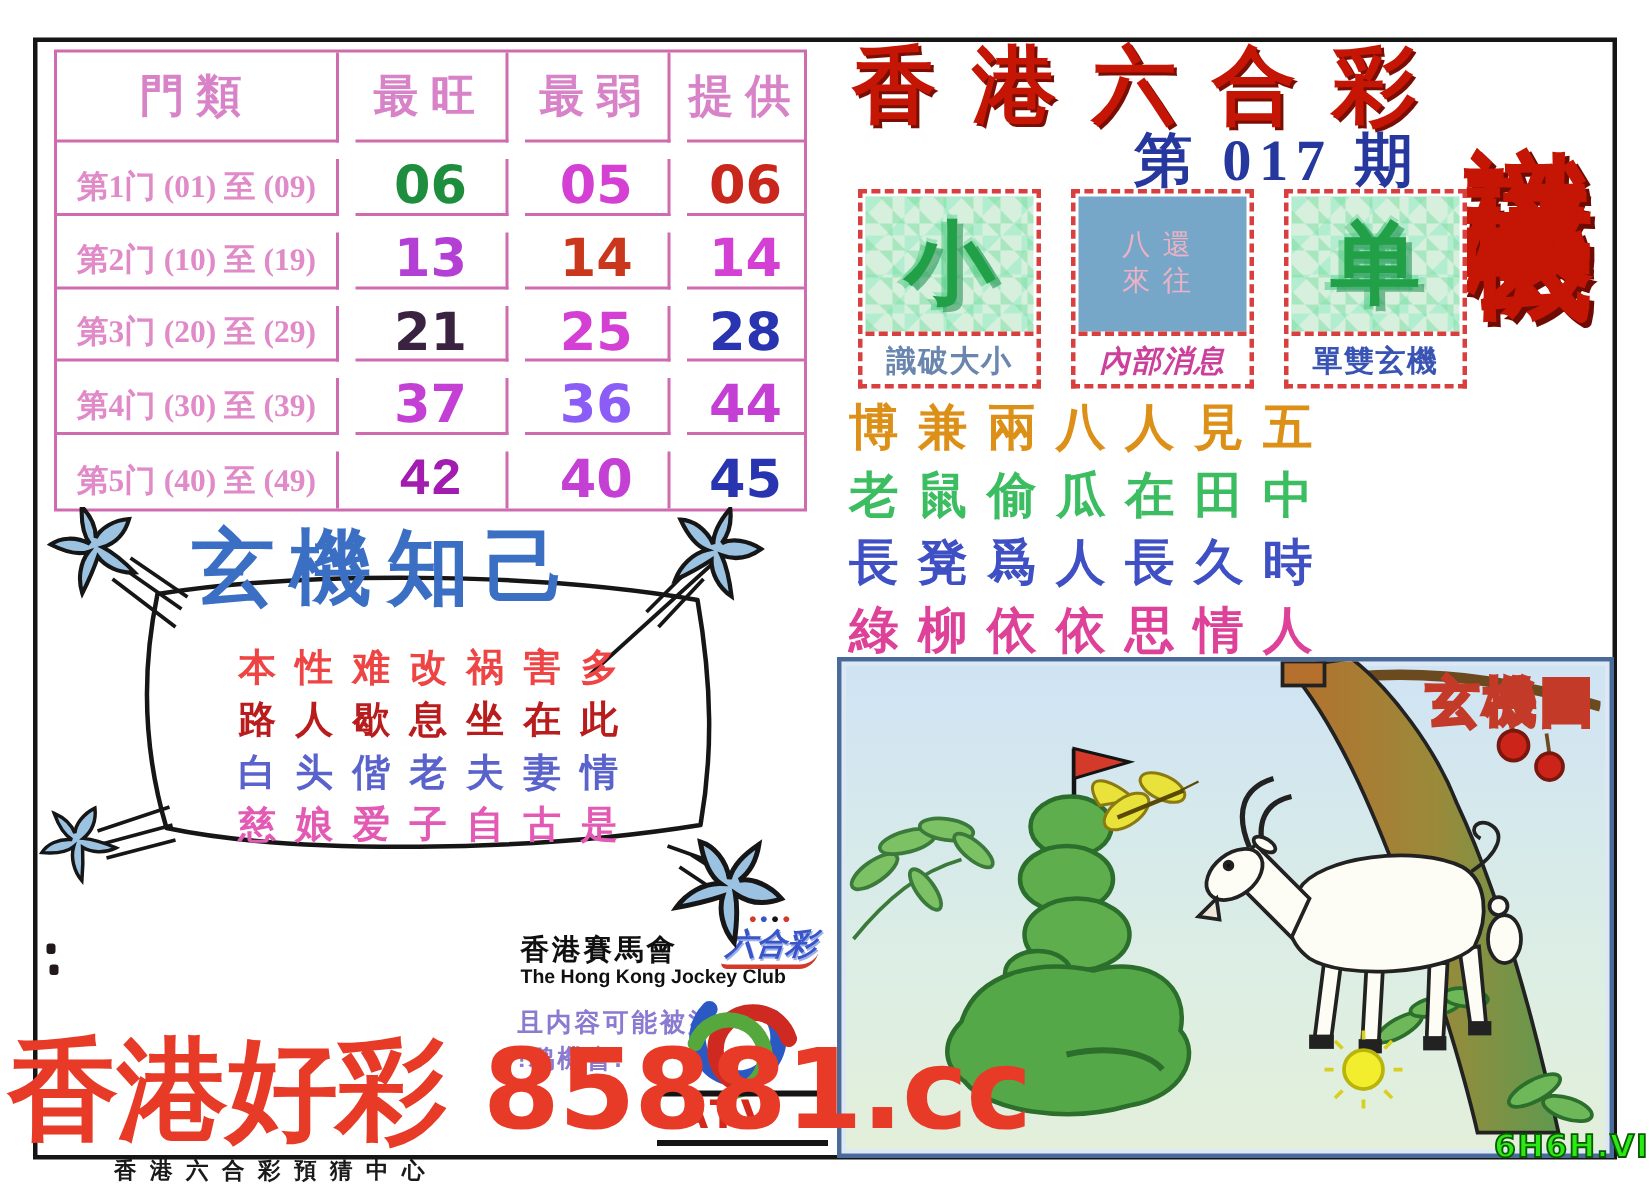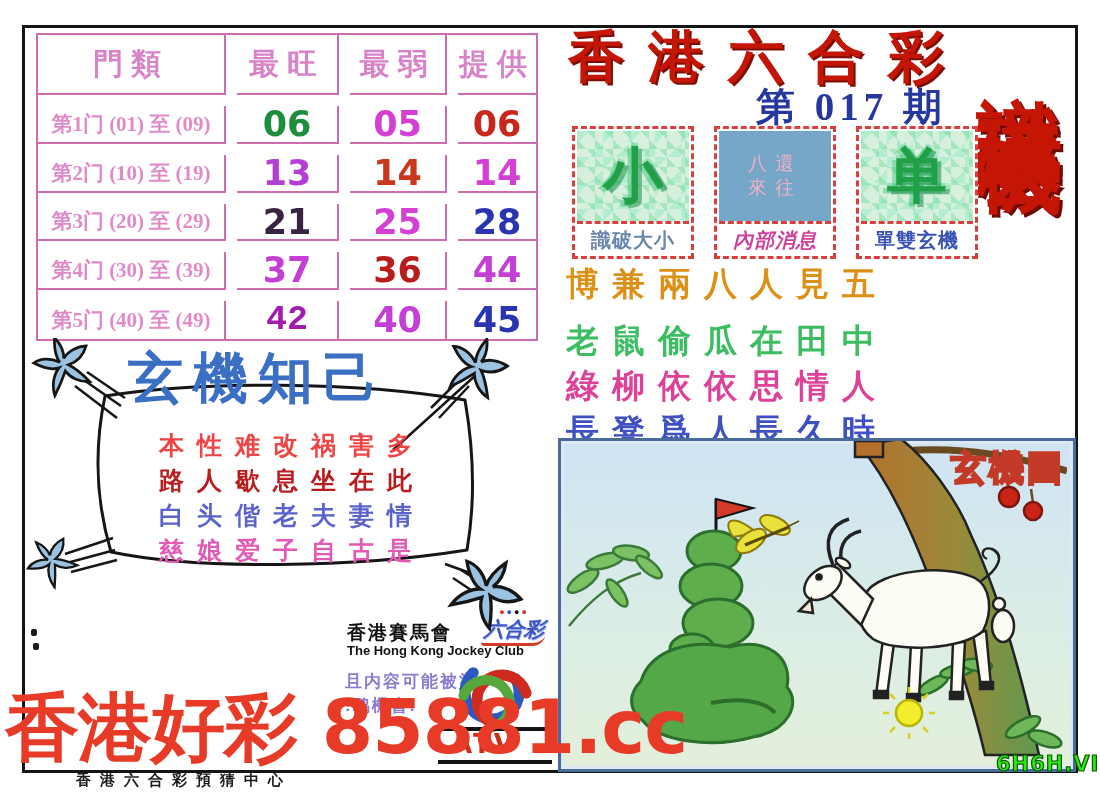"36" div.cell { color: #b91c1c -> #8b5cf6 }
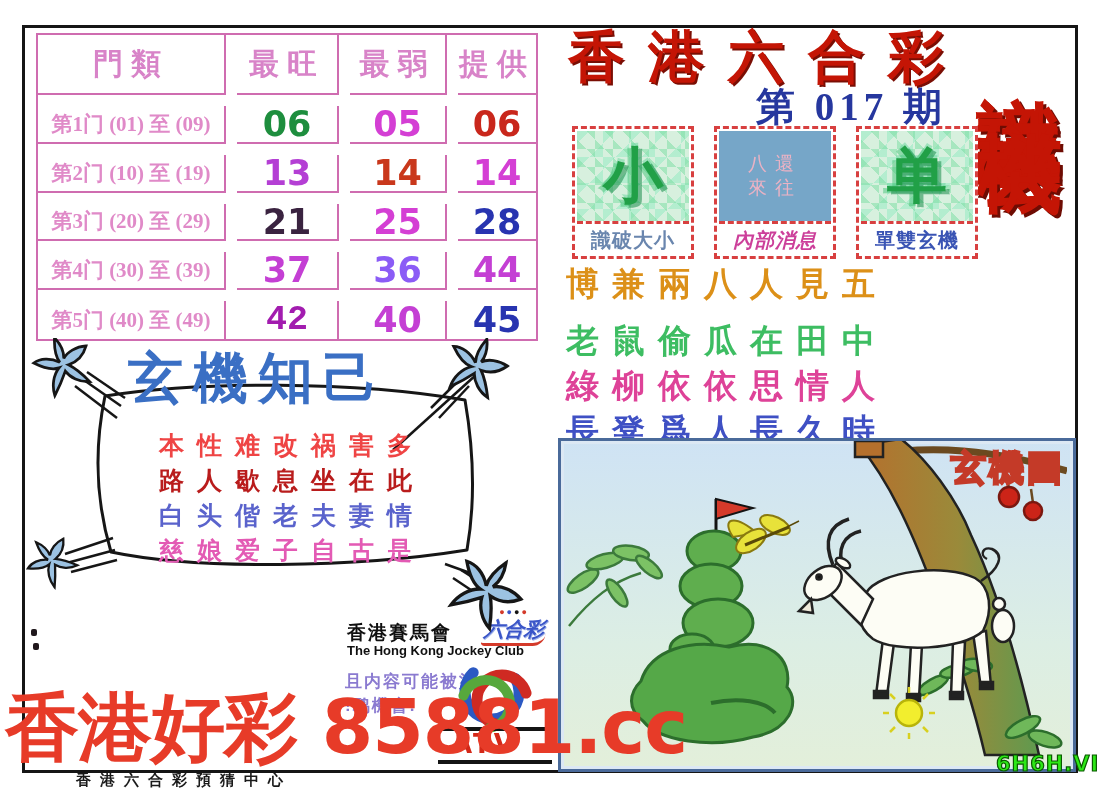"博兼兩八人見五" .r-verses div { font-family: Liberation Serif, serif -> Liberation Sans, sans-serif }
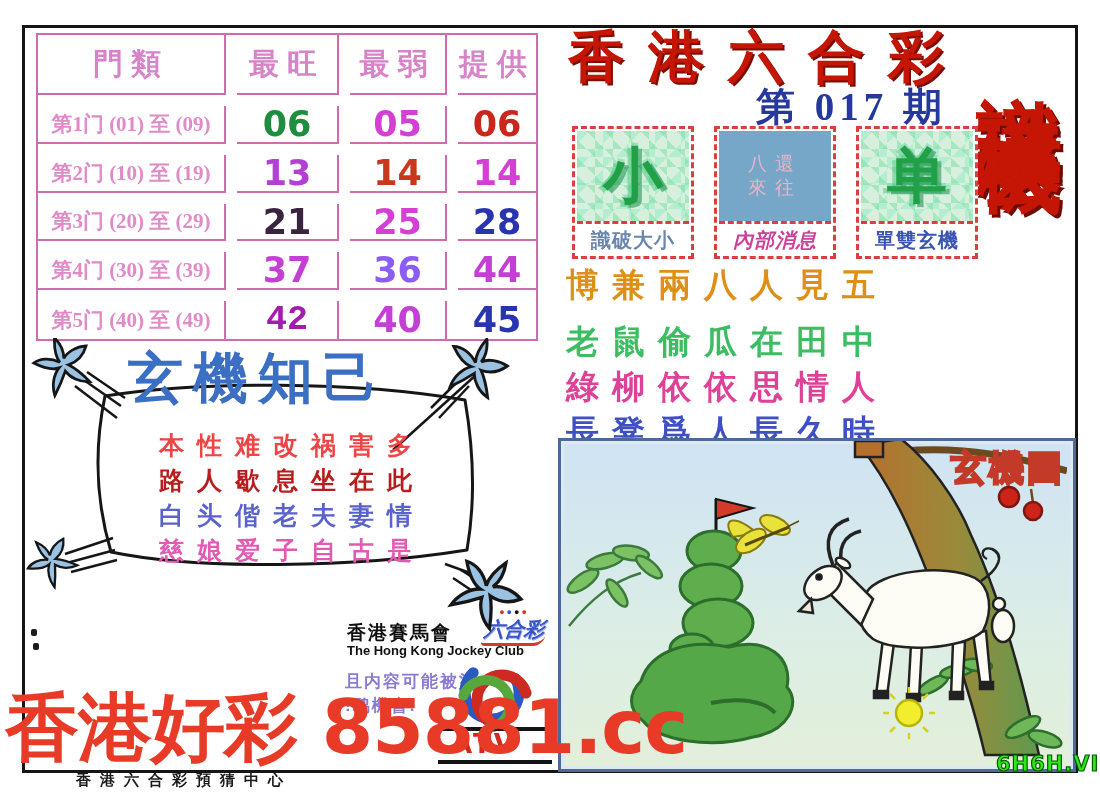"老鼠偷瓜在田中" div { margin-top: 12px -> none }
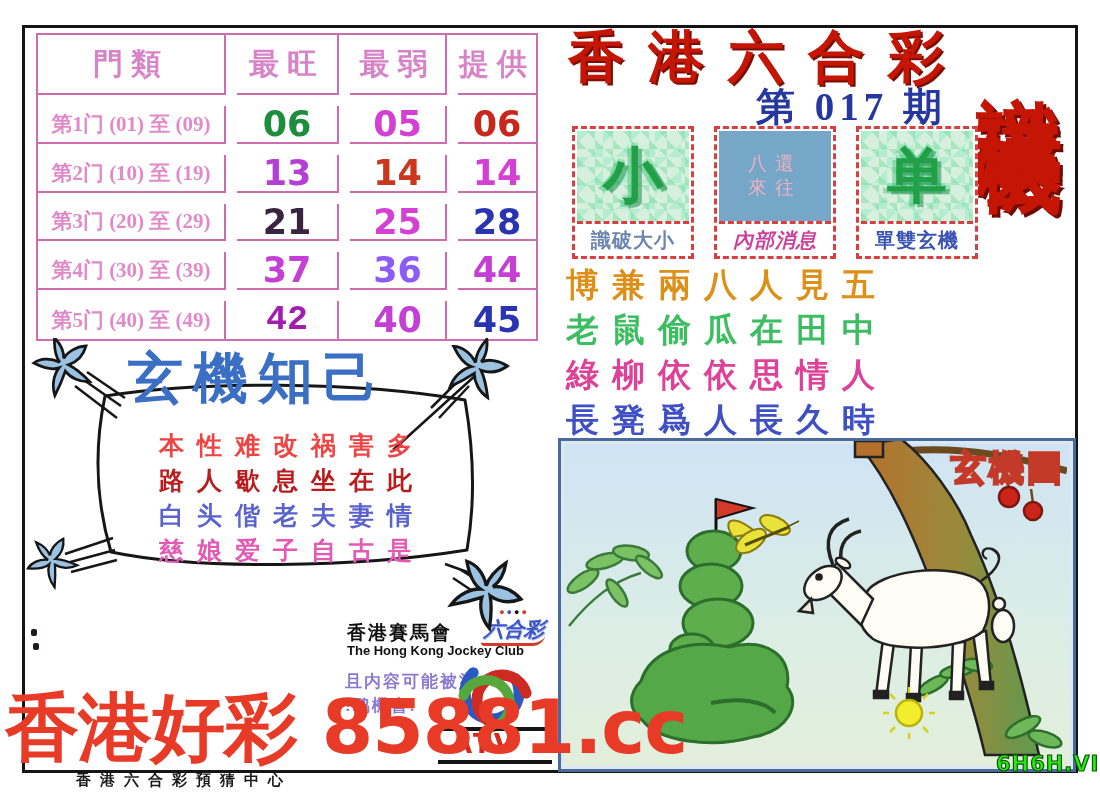"綠柳依依思情人" div { order: before "長凳爲人長久時" -> after "長凳爲人長久時" }
